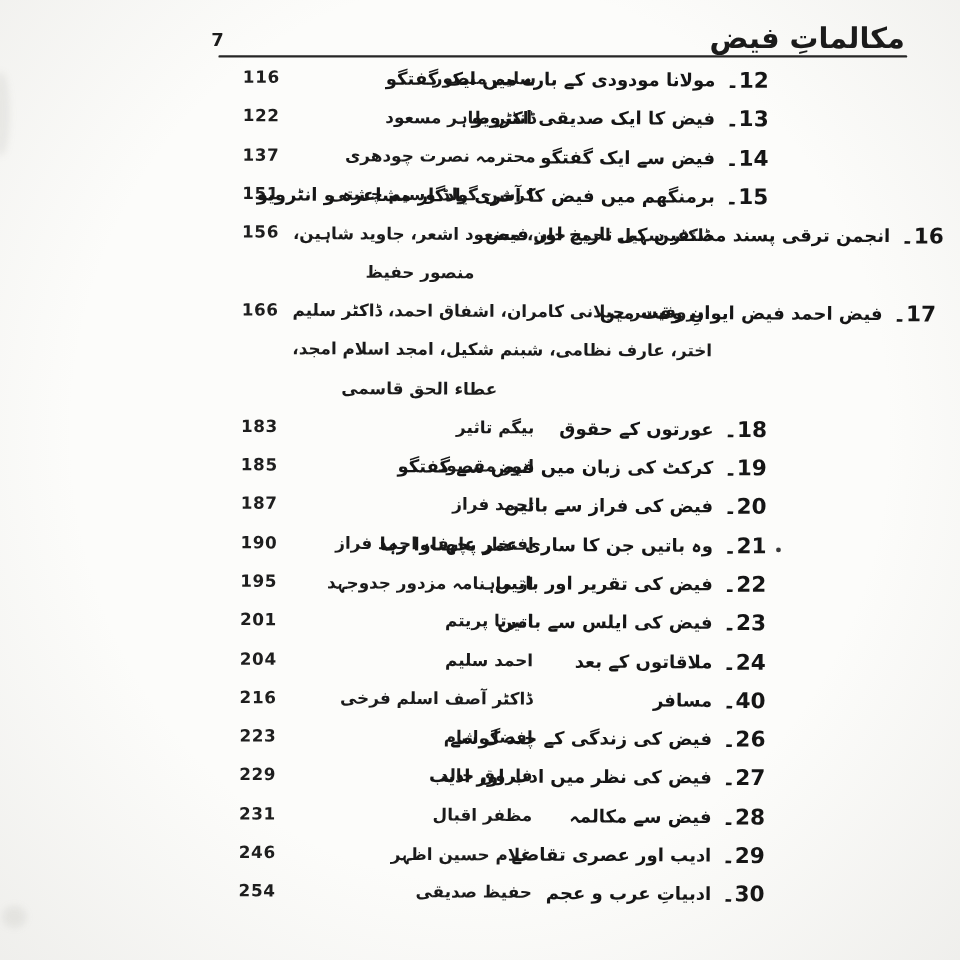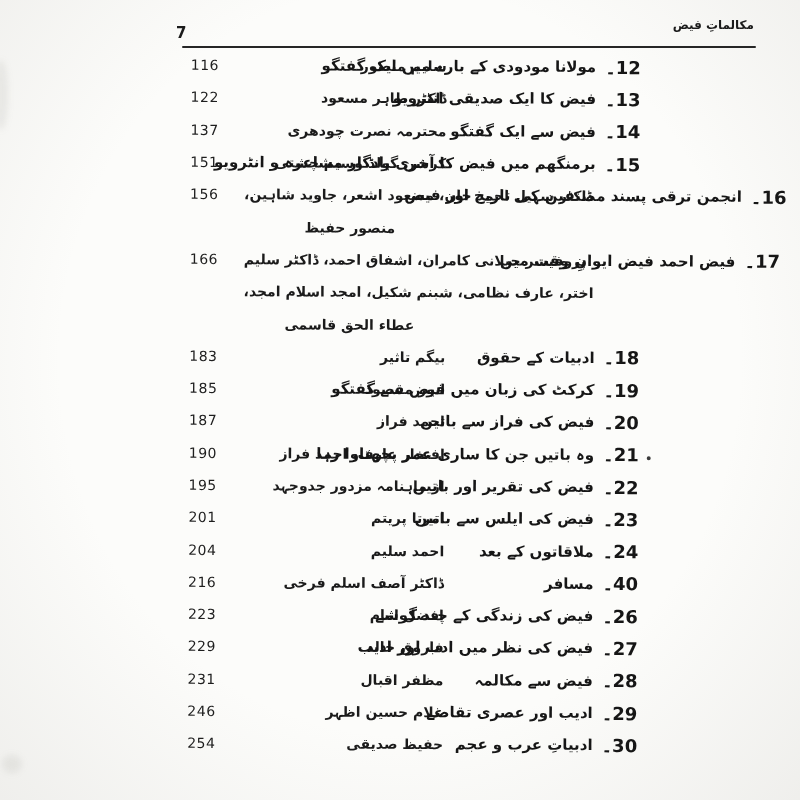"مکالماتِ فیض" .header-title { font-size: 12px -> 24px }
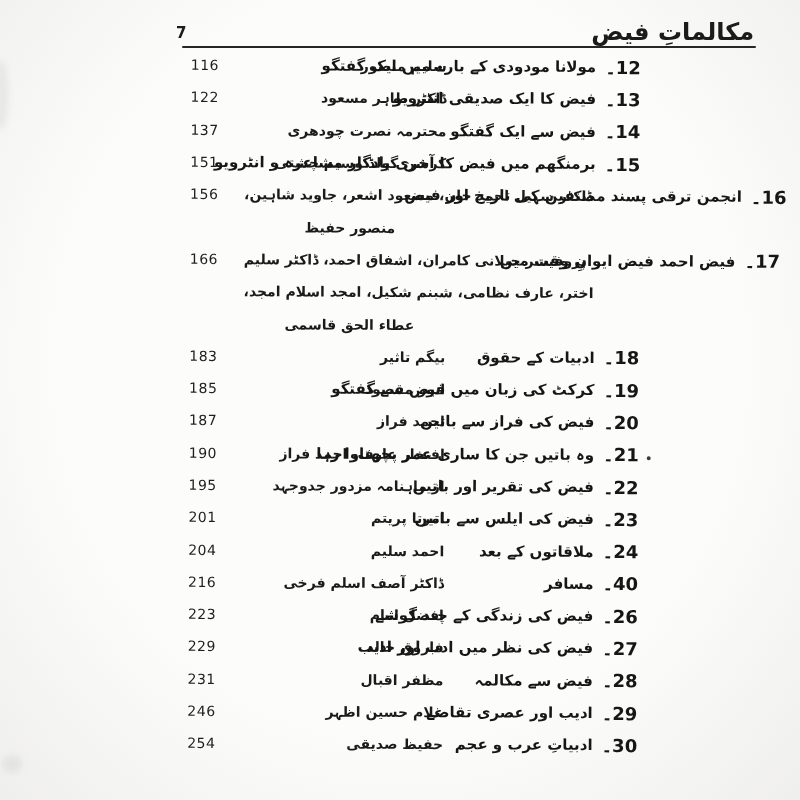"116" .cell-page { font-weight: 400 -> 700; text-align: none -> center }
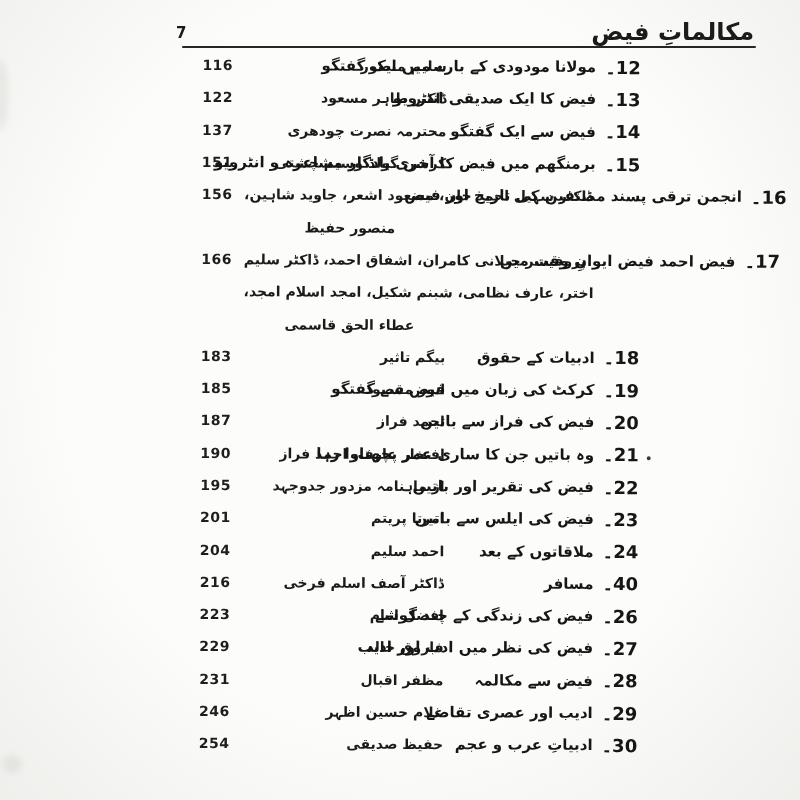"ادبیات کے حقوق" span.entry-title { text: ادبیات -> عورتوں }
